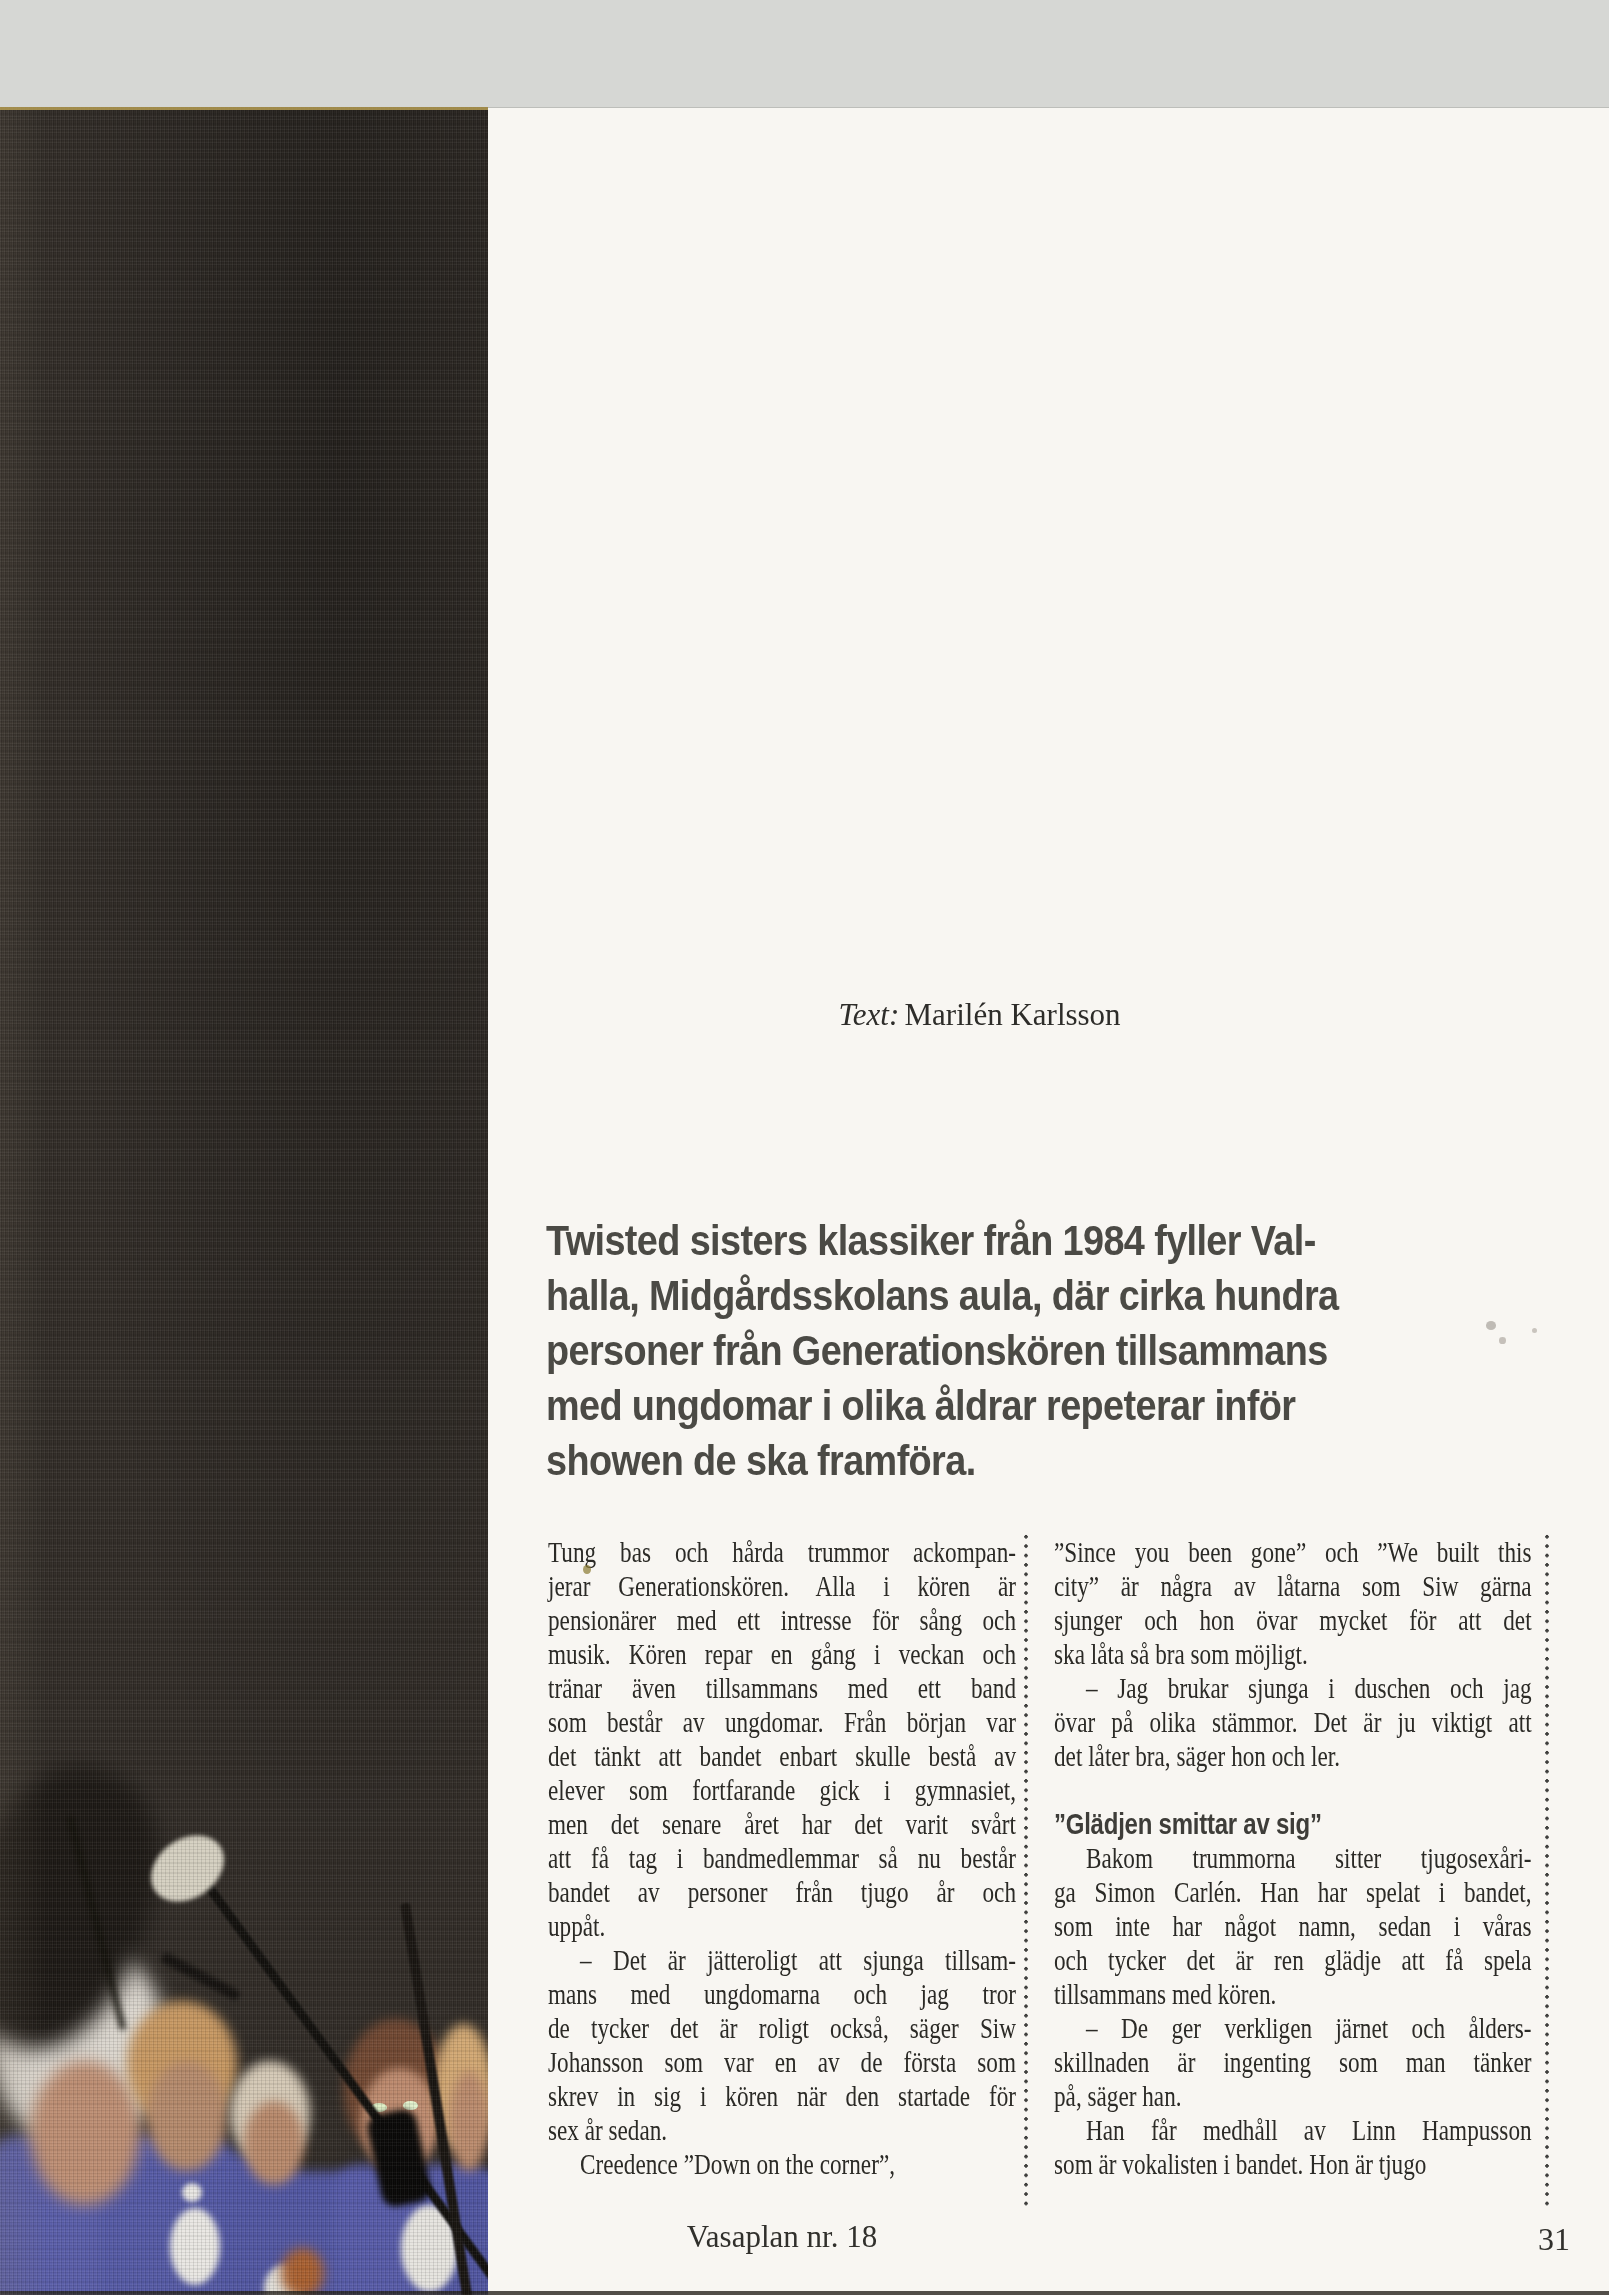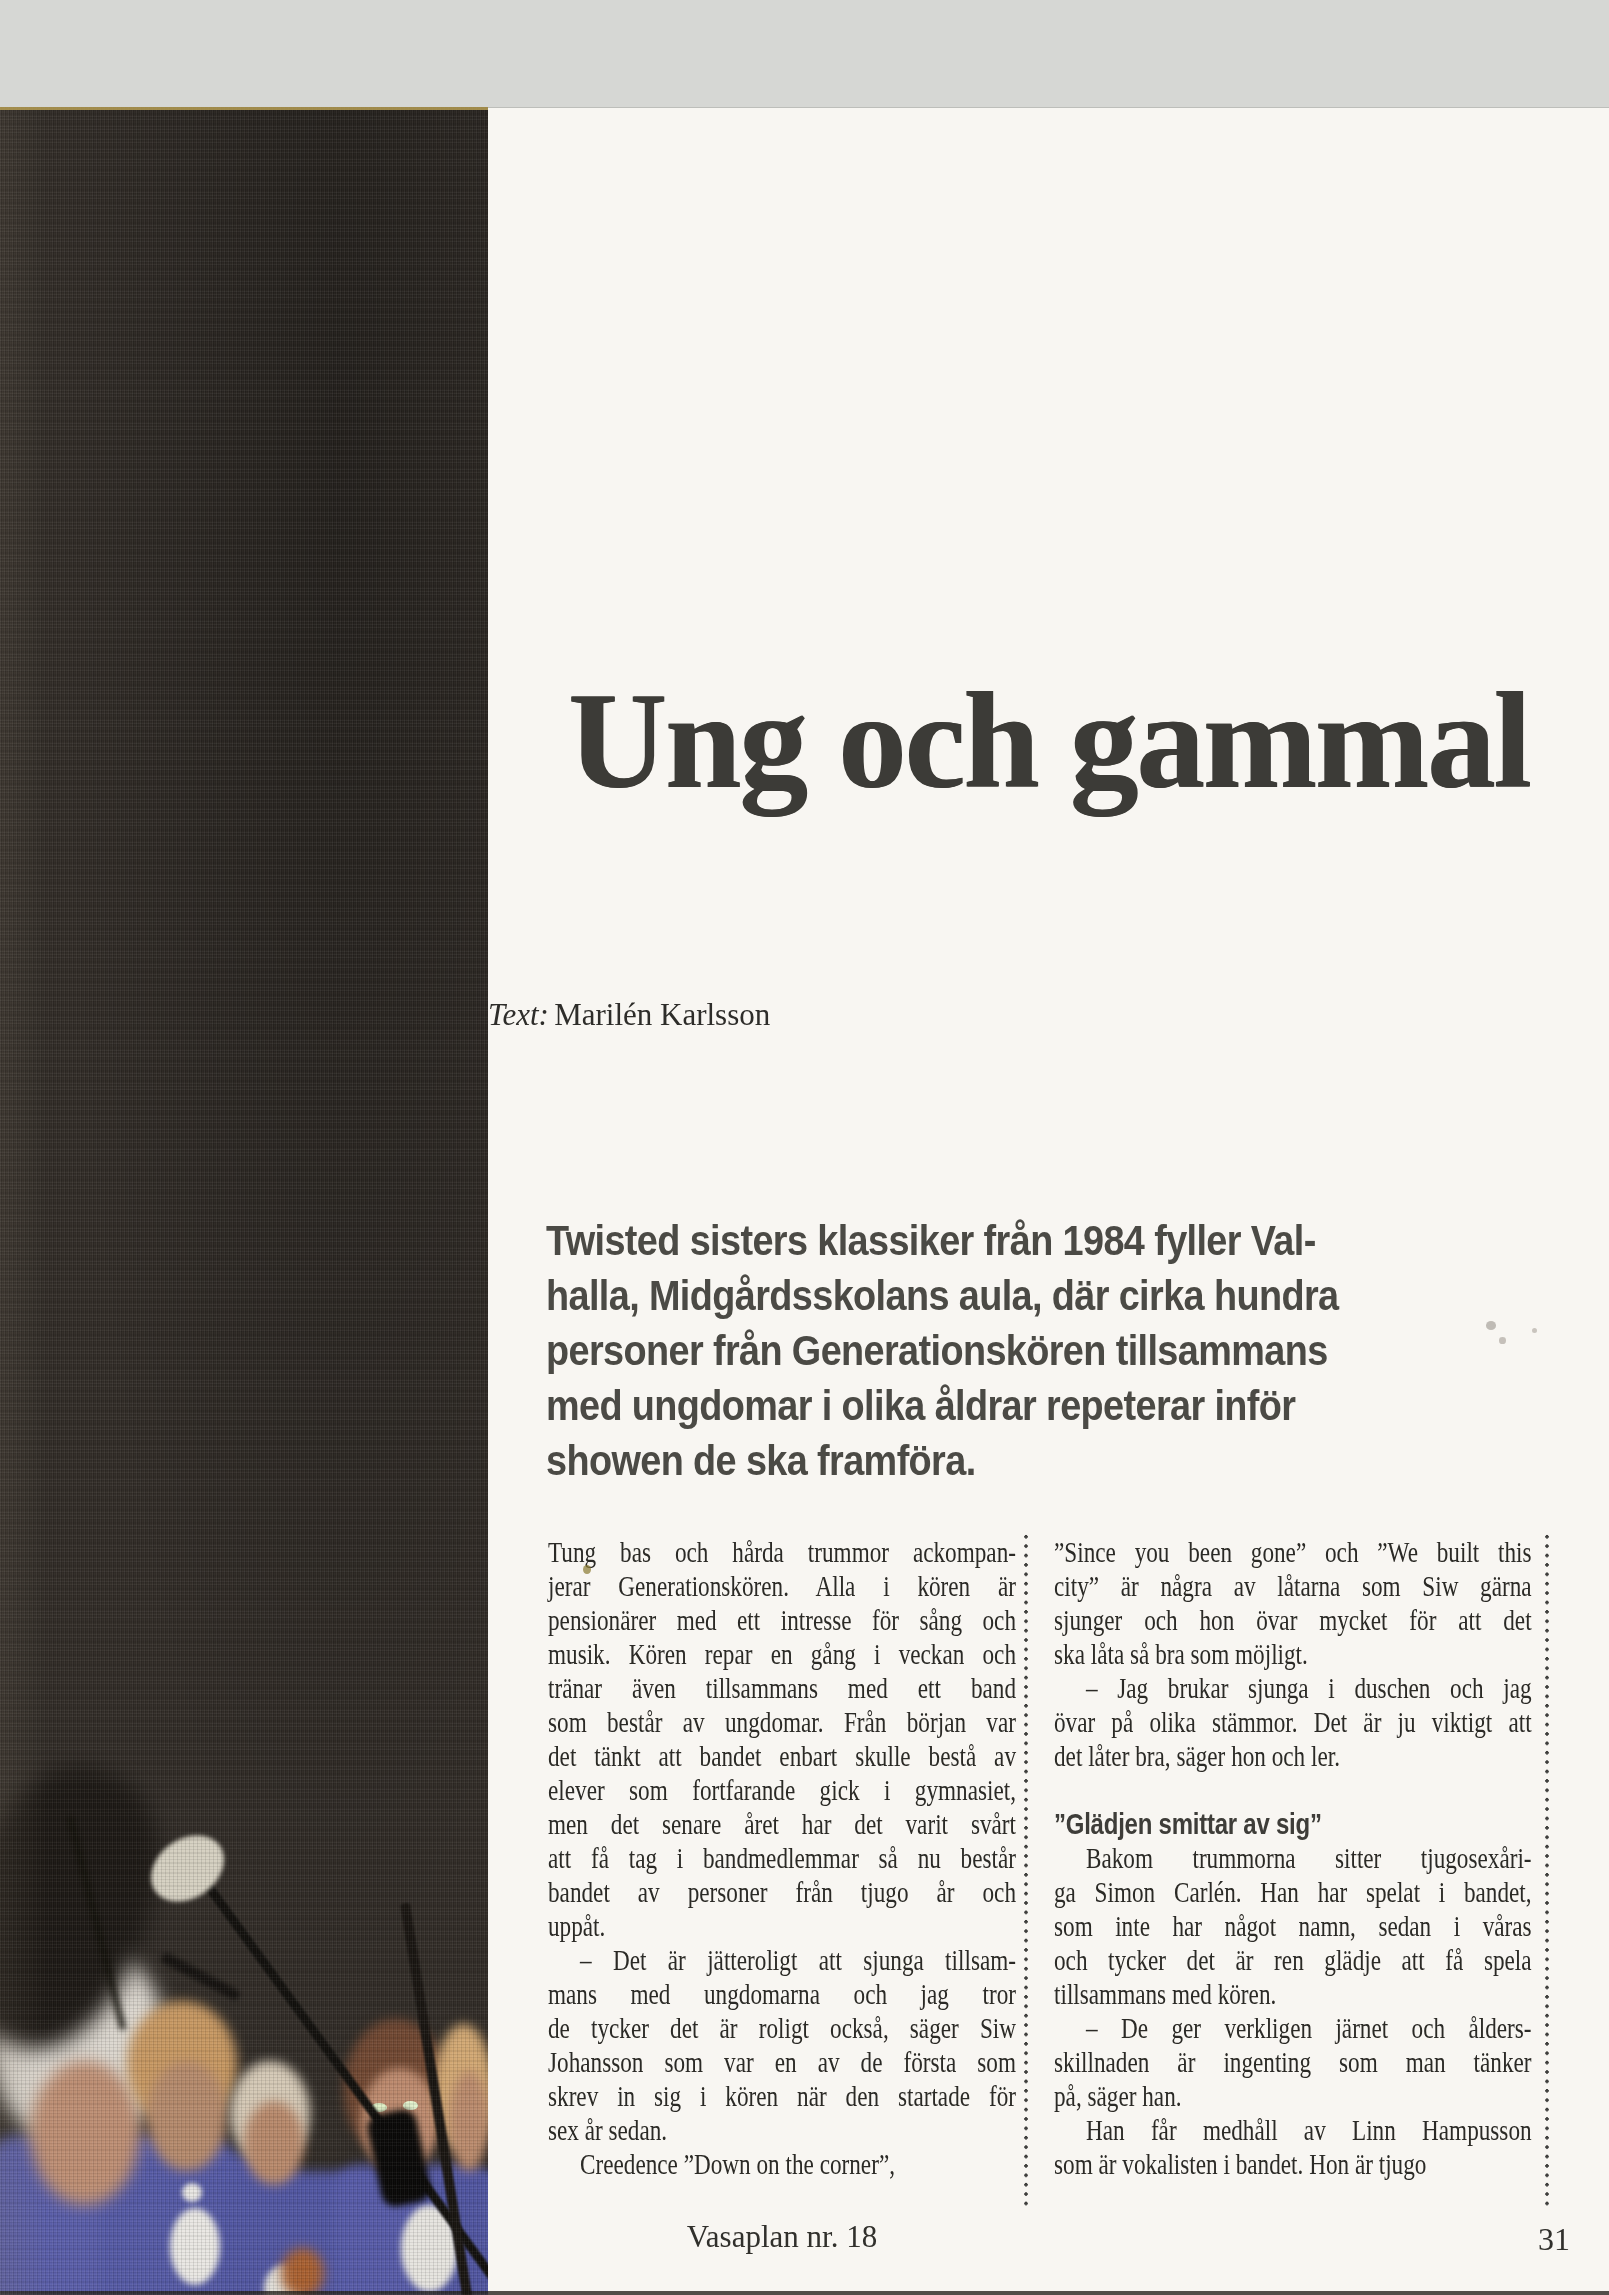"Ung och gammal" span { html: <span>Ung och gammal</span> -> none }
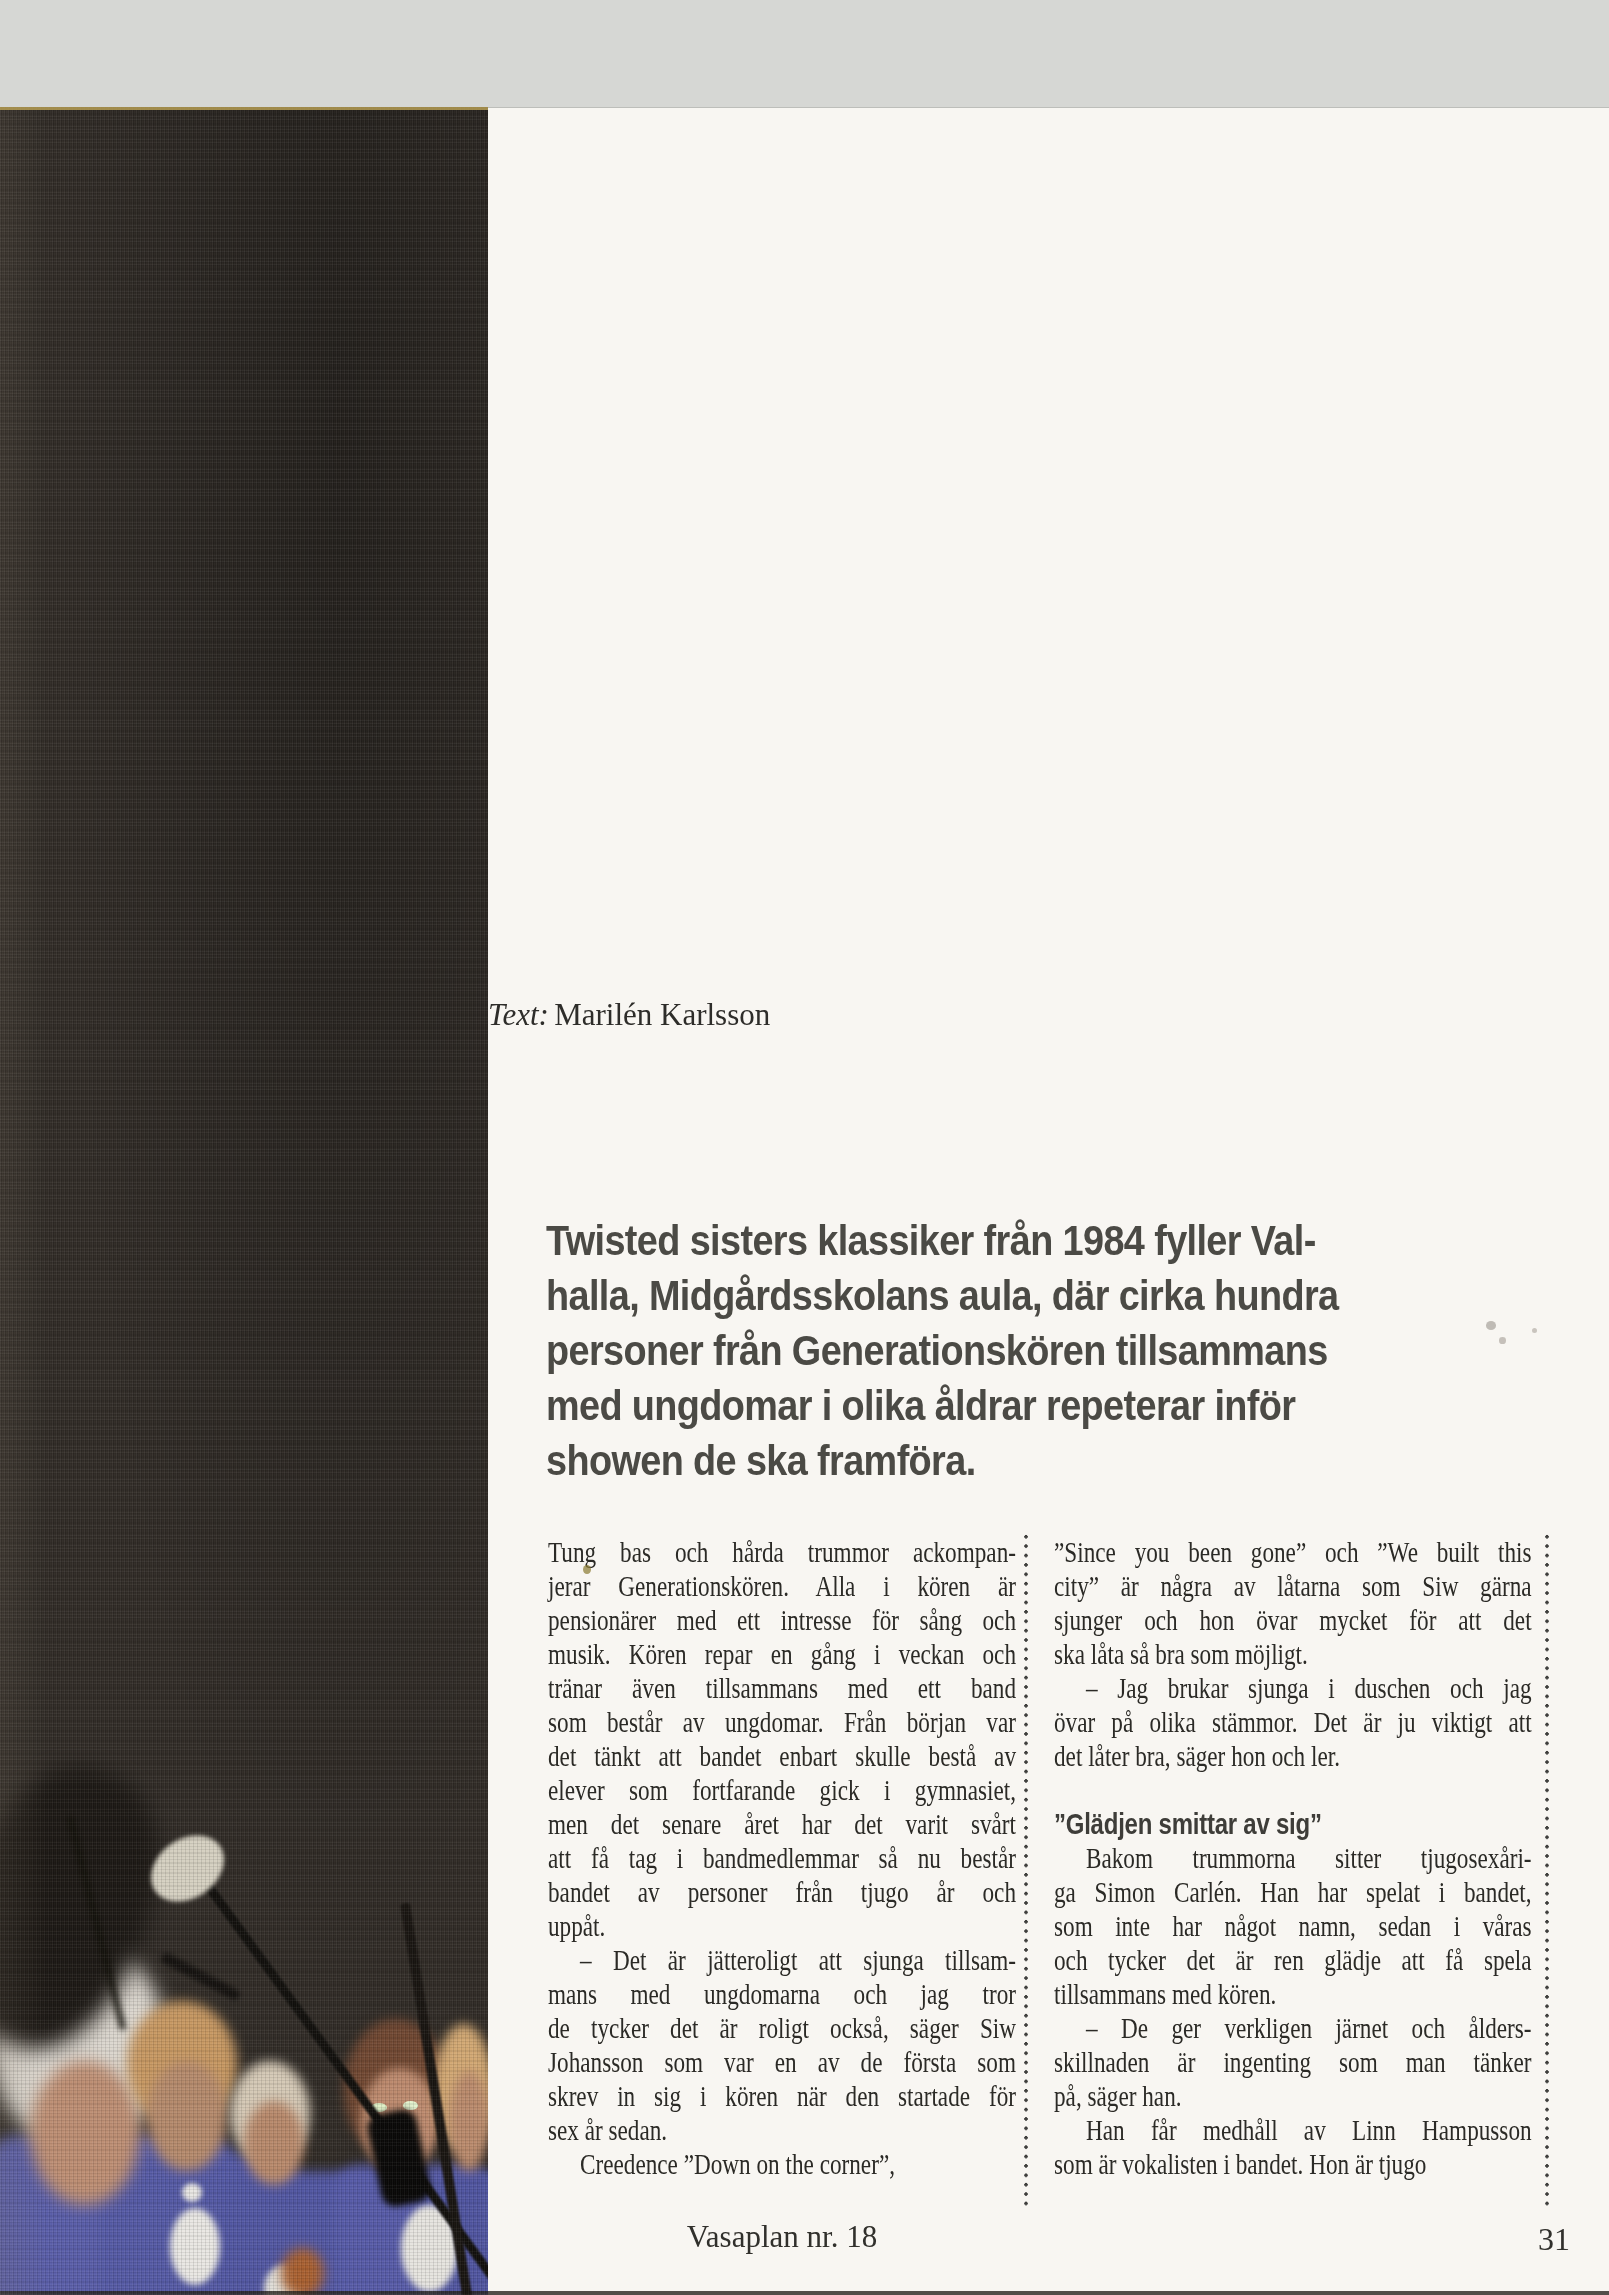"Text: Marilén Karlsson" .credits { text-align: none -> center }
